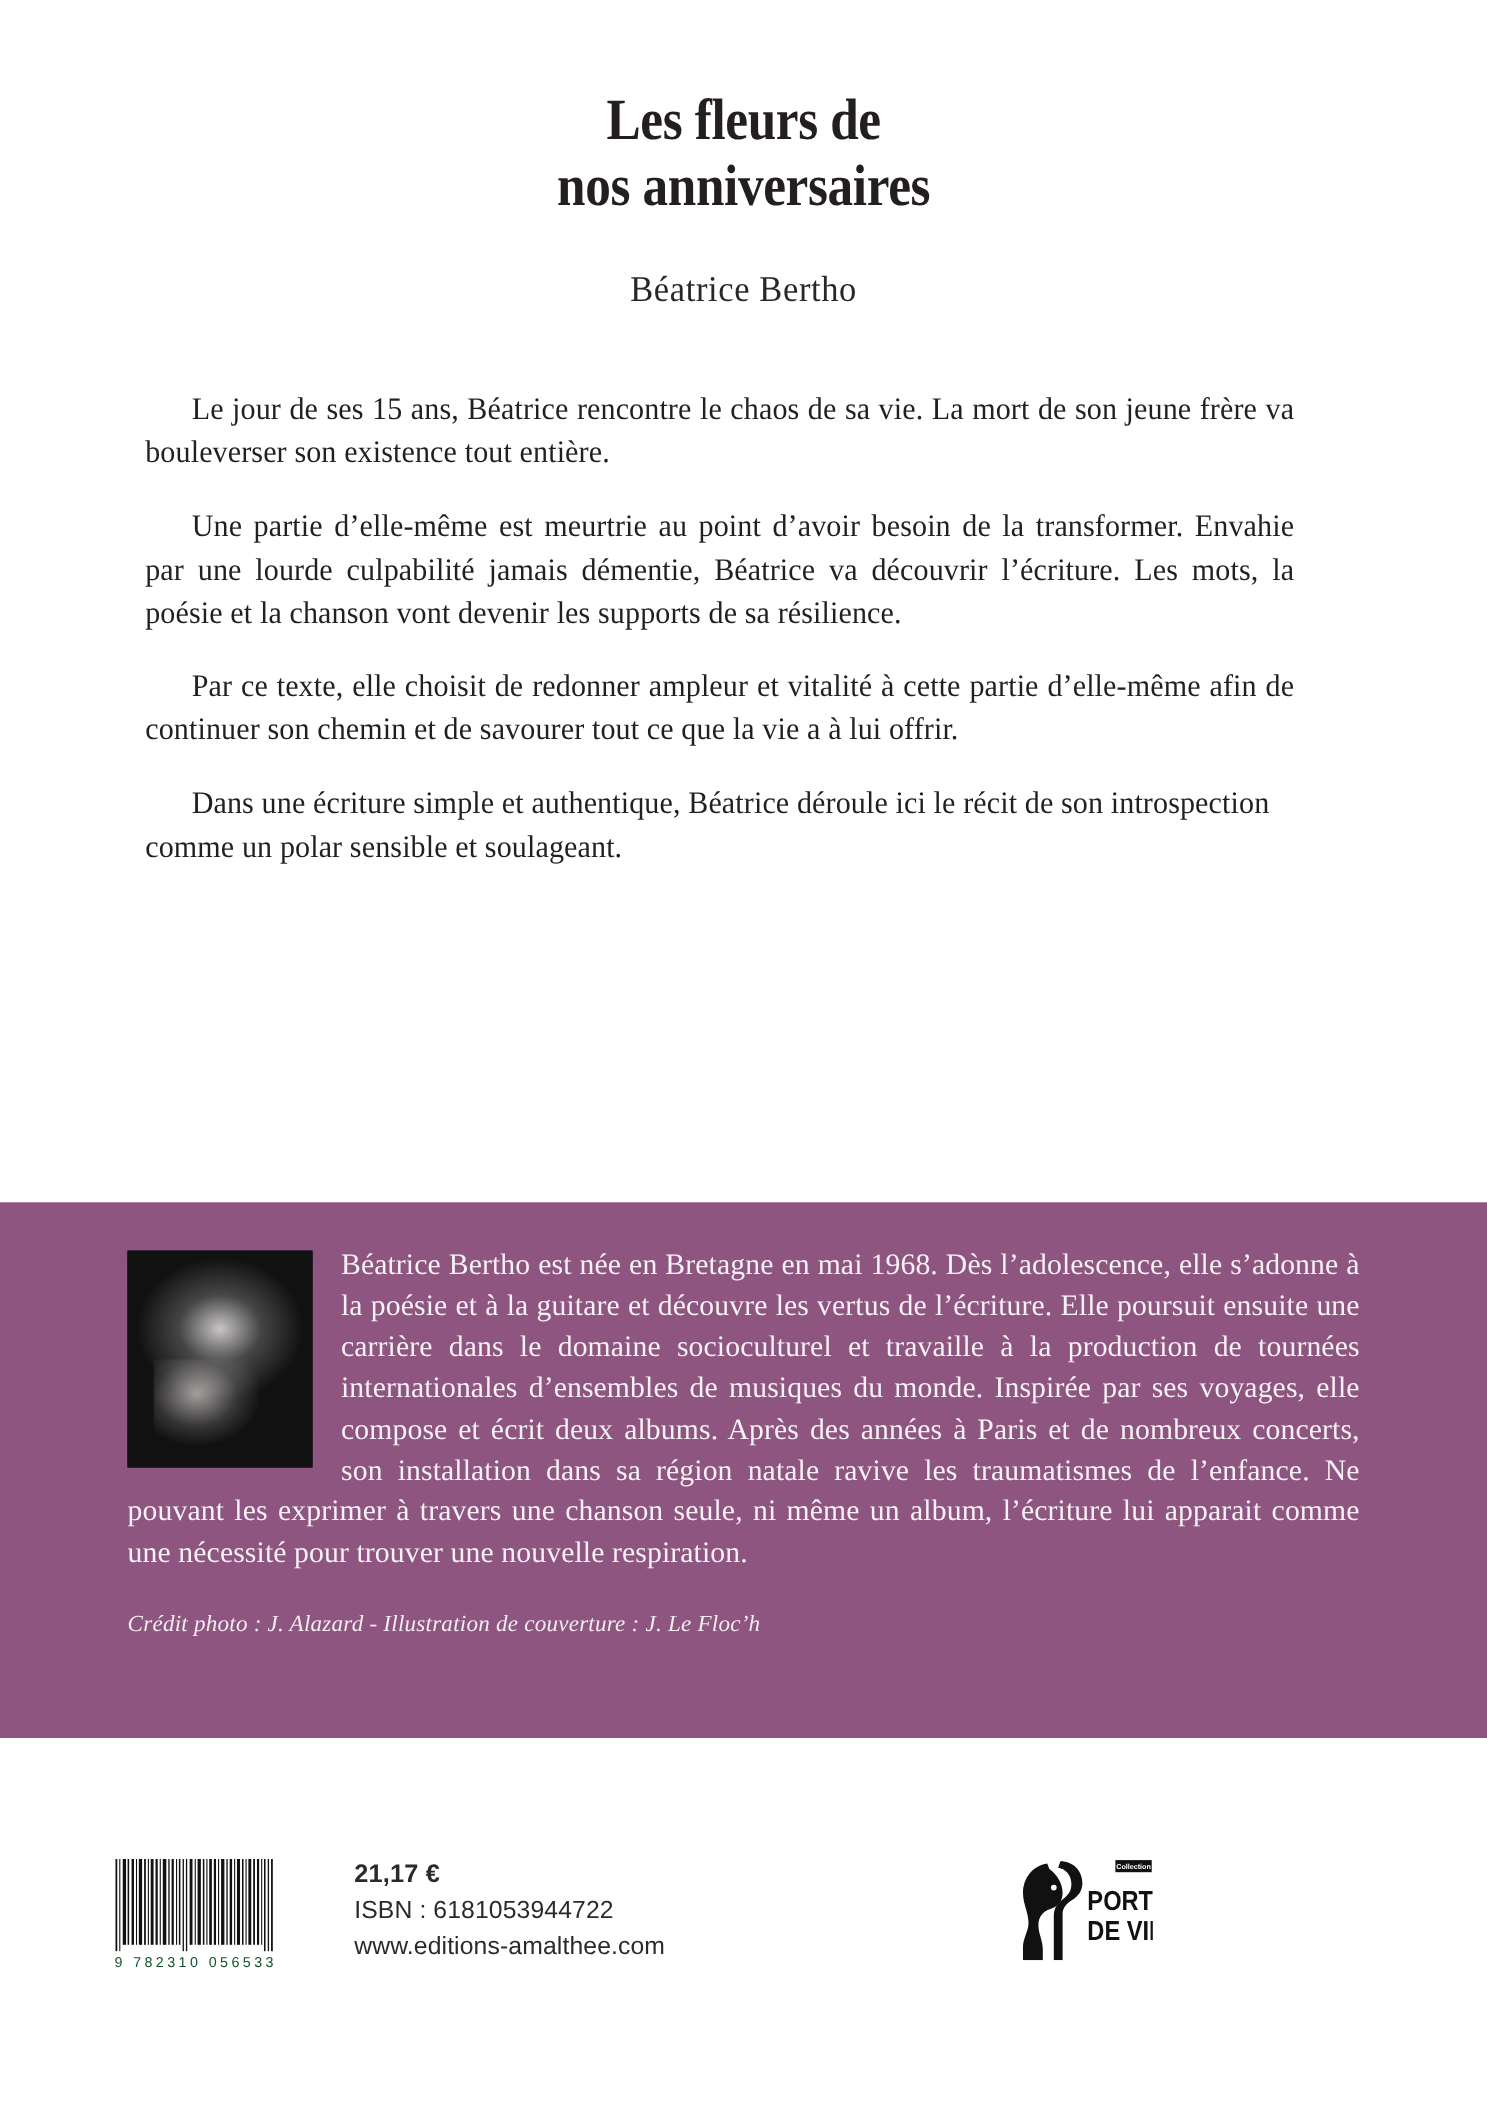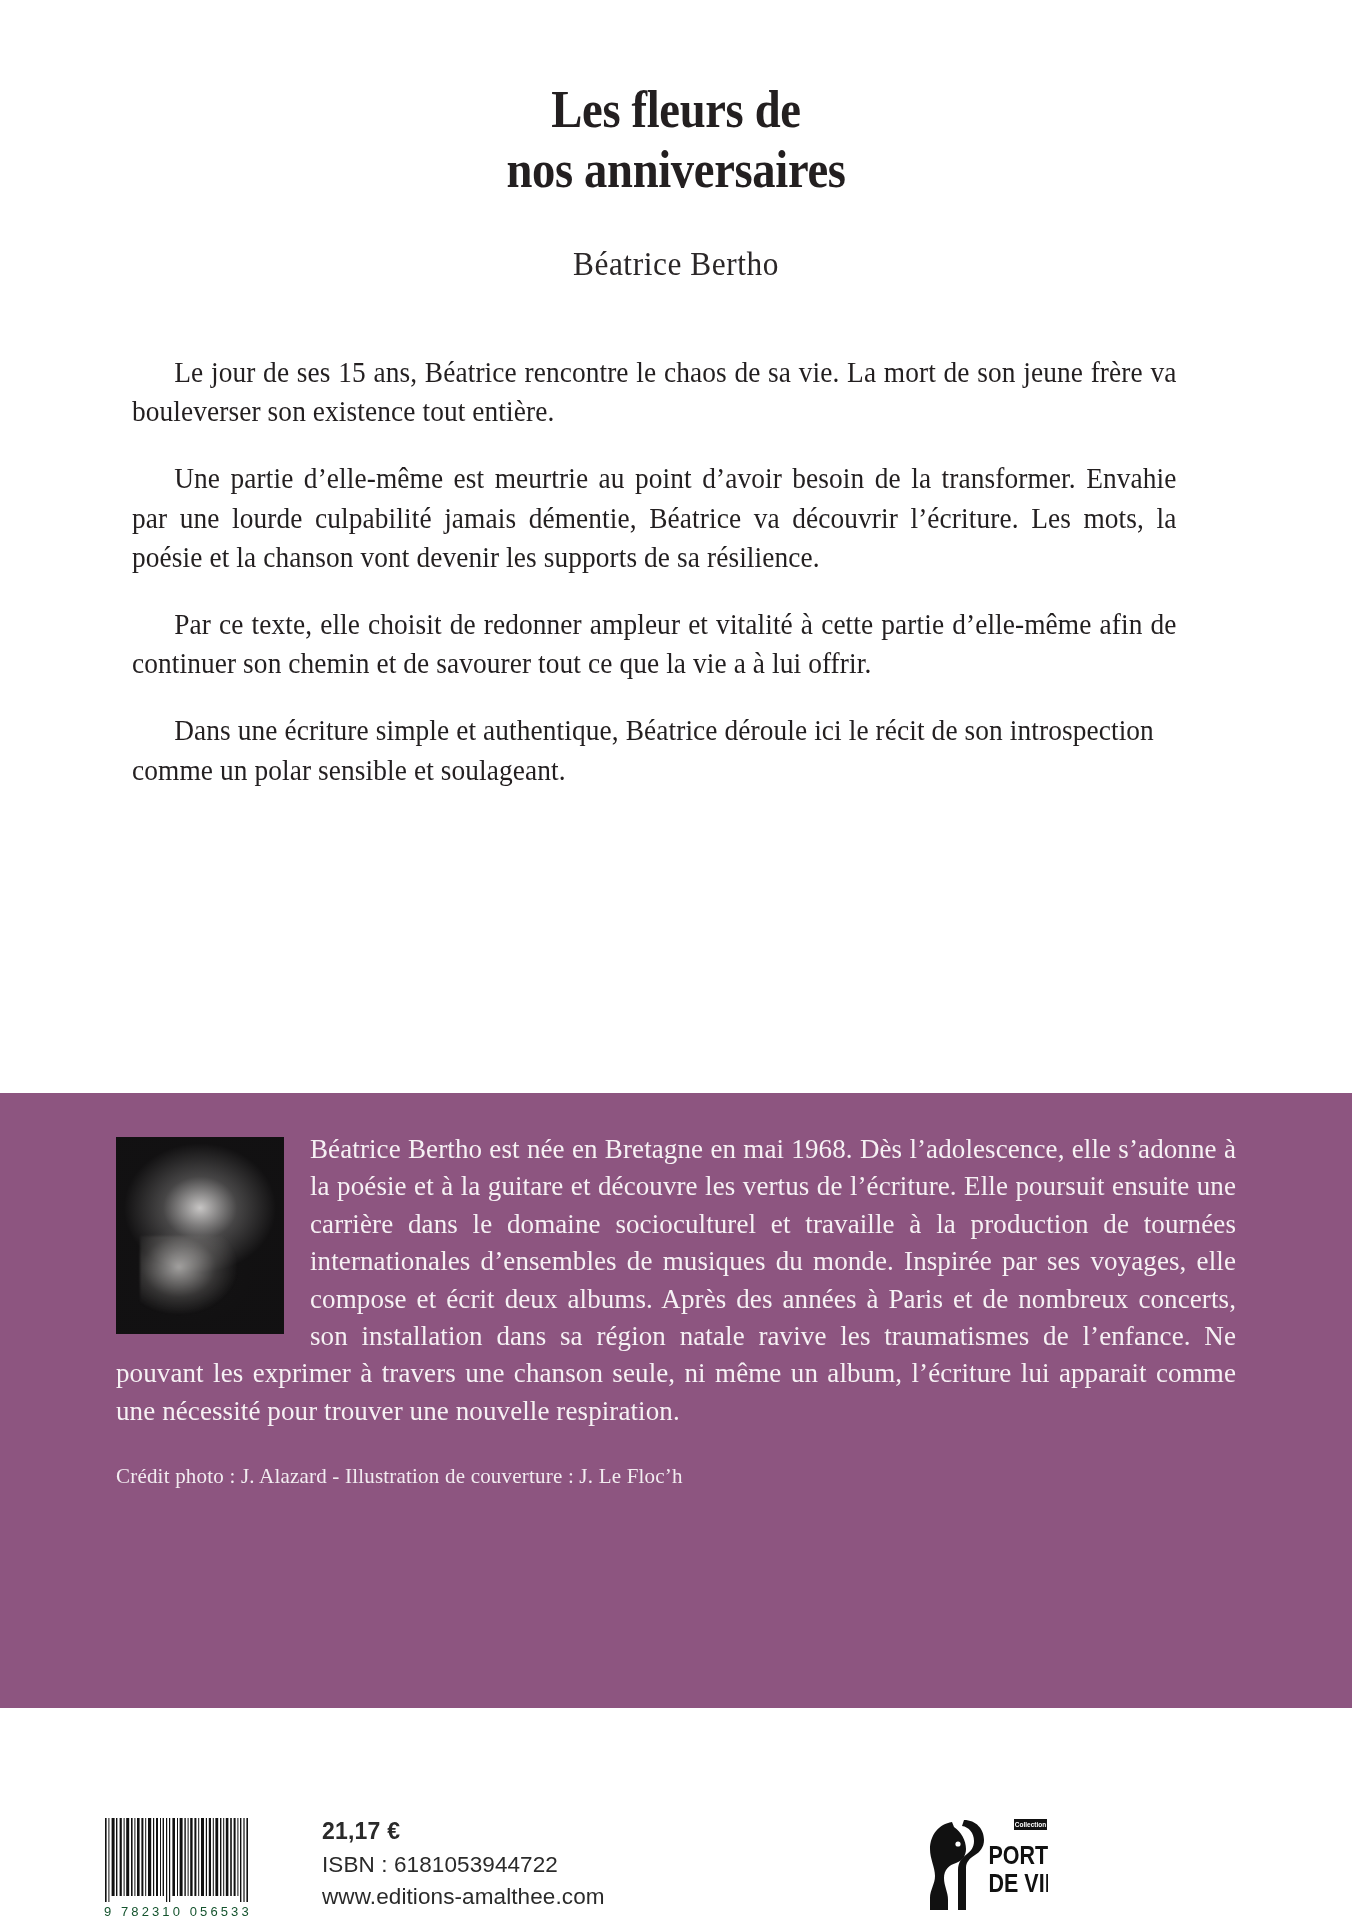"Béatrice Bertho est née en" .bio-band { height: 615px -> 487px }
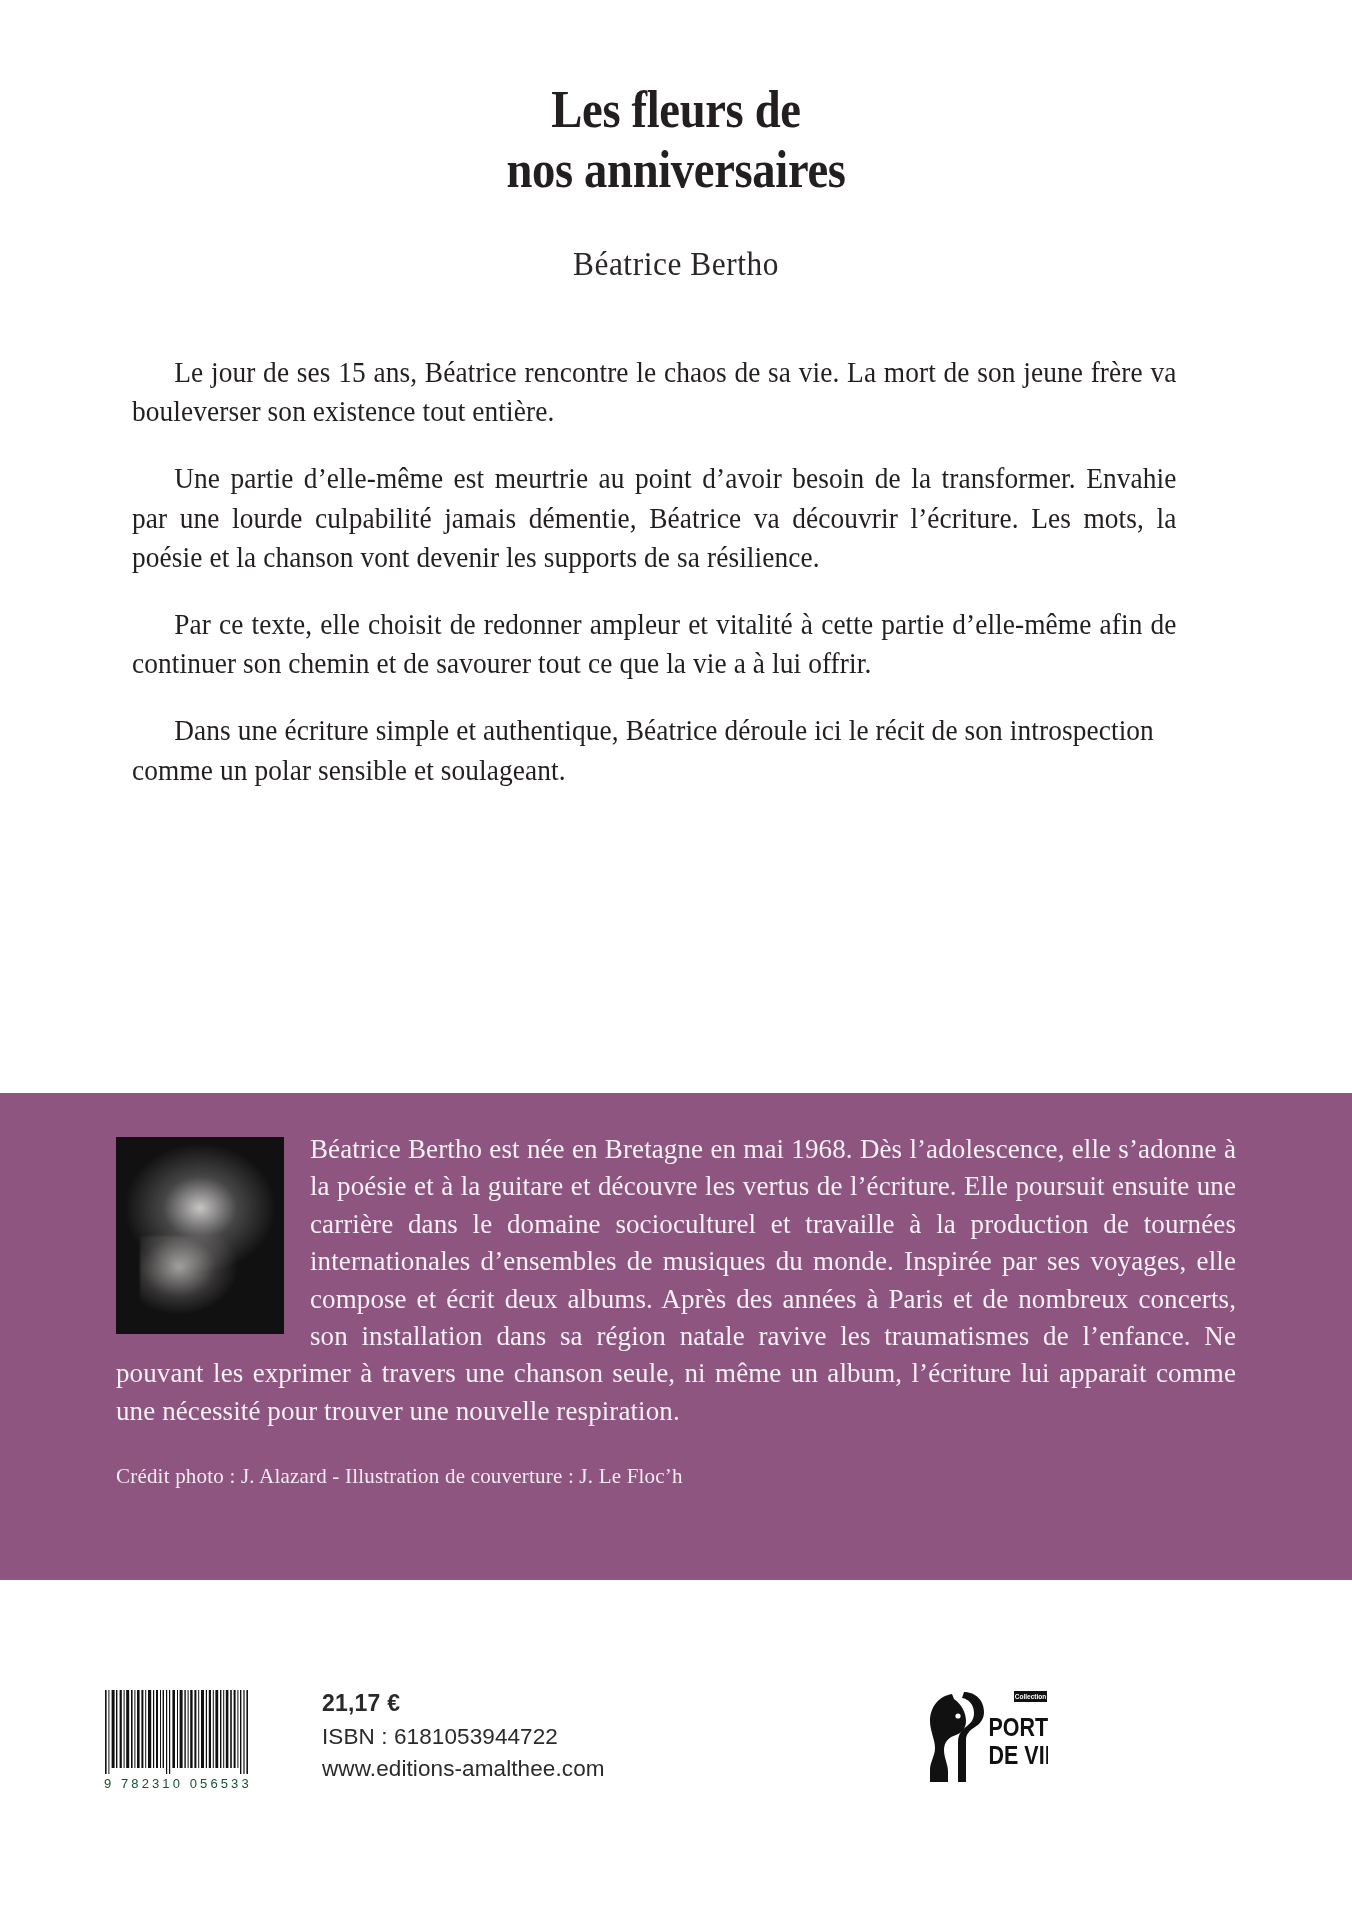"Crédit photo : J. Alazard" .bio-credit { font-style: none -> italic }
